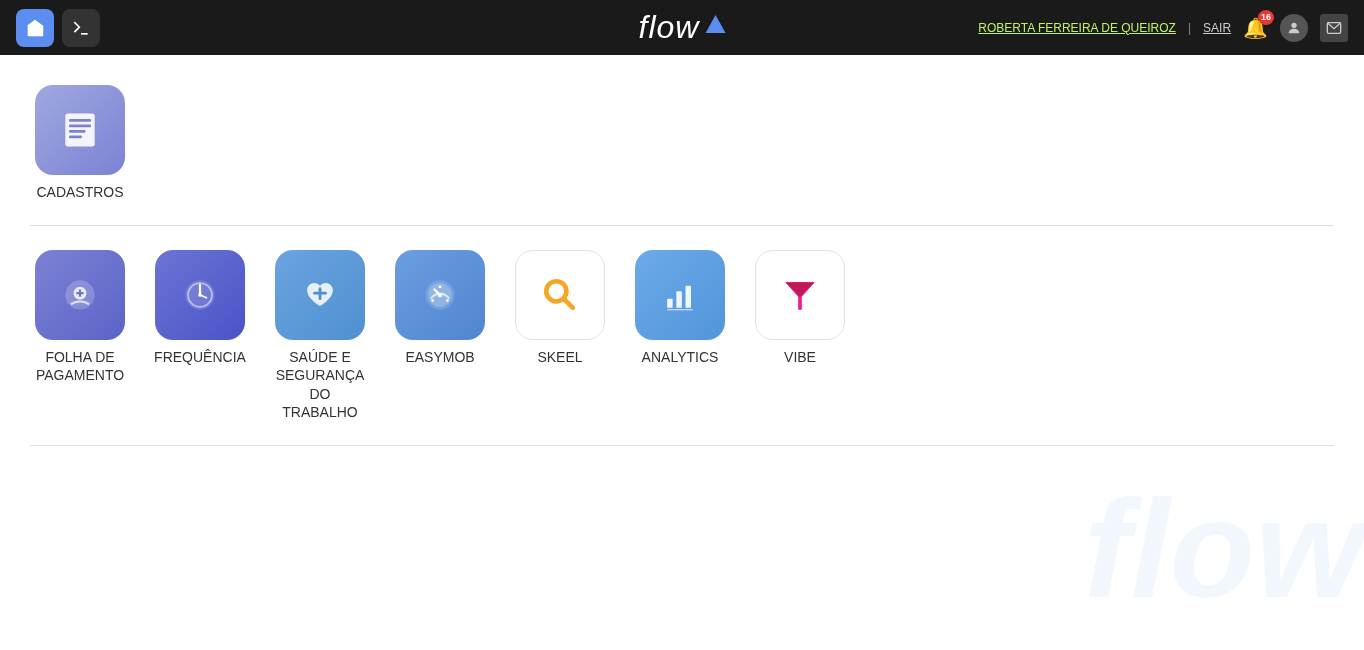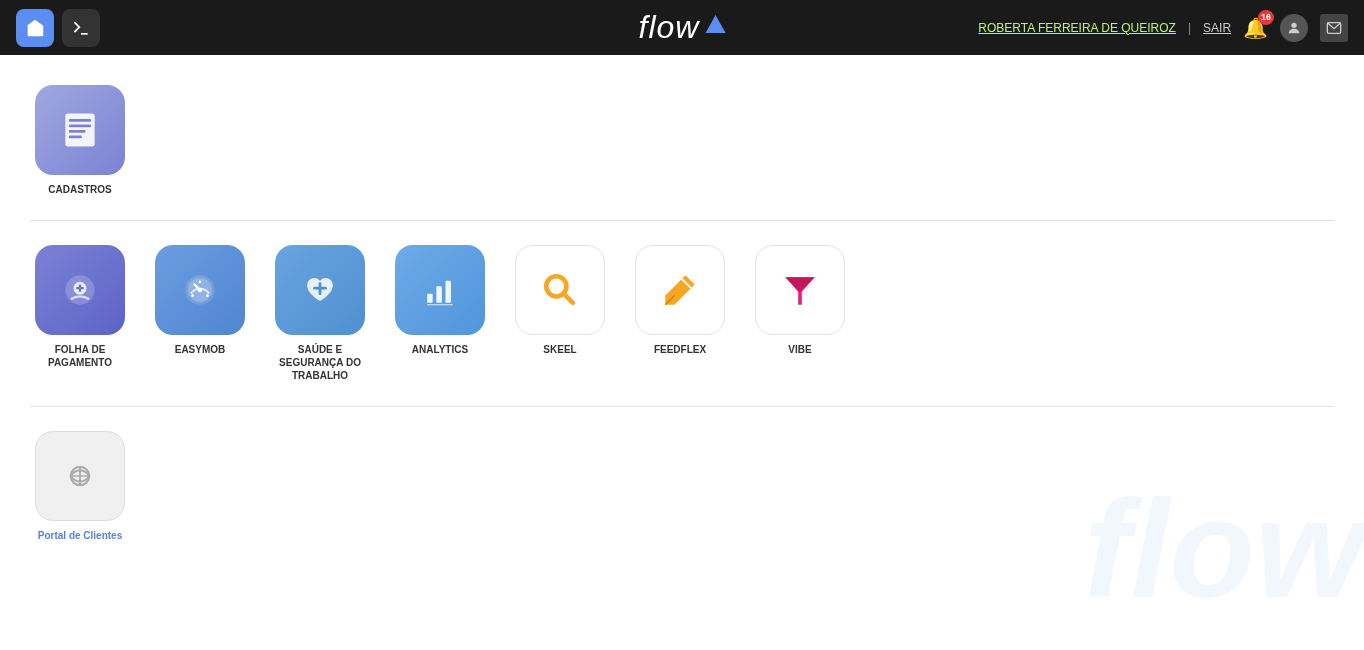"CADASTROS" .app-label { font-size: 10px -> 14px; font-weight: bold -> normal }
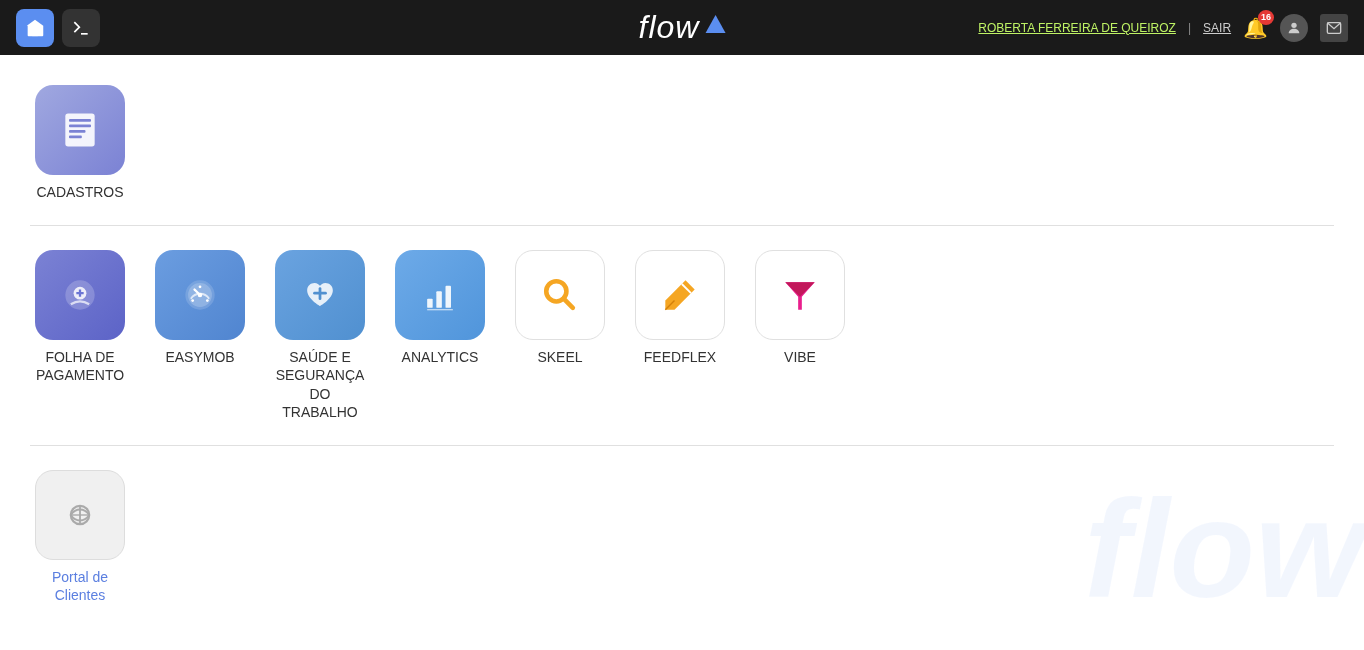"FREQUÊNCIA" div.app-item { html: none -> <div> <div> <svg> <circle></circle> <circle></circle> <circle></circle> <line></line> <line></line> </svg> </div> <span>FREQUÊNCIA</span> </div> }
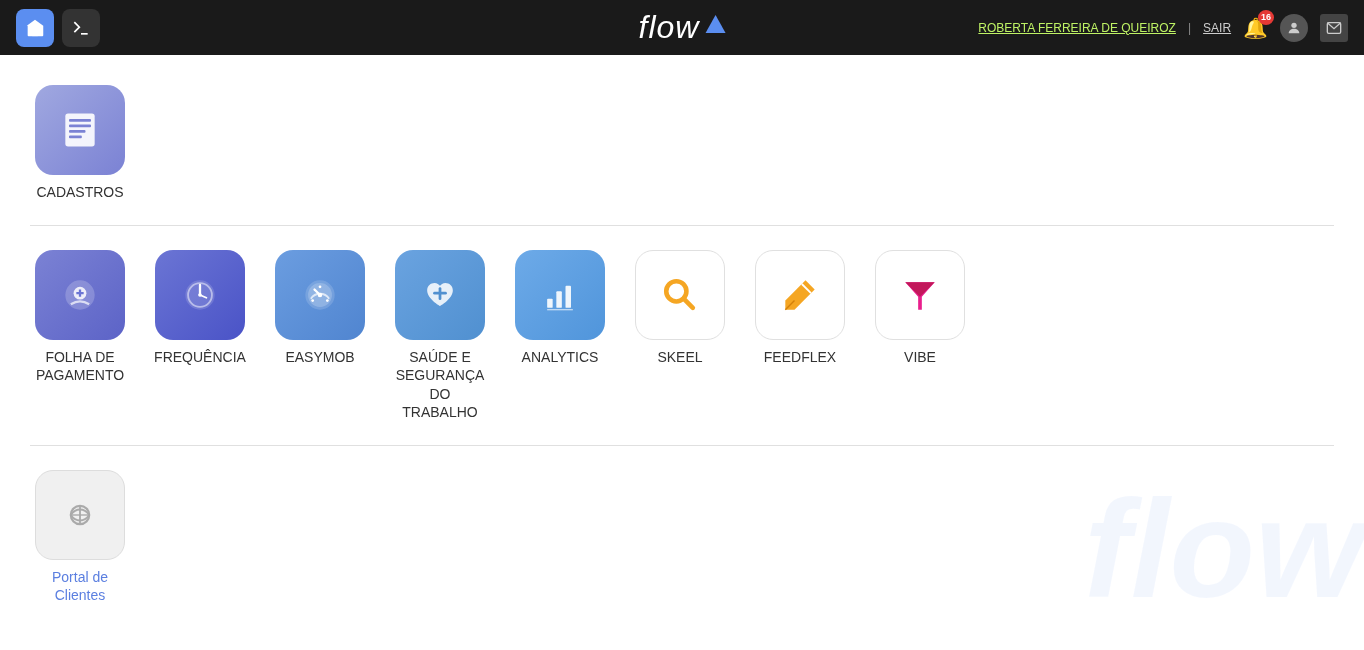"EASYMOB" div.app-item { order: before "SAÚDE E SEGURANÇA DO TRABALHO" -> after "SAÚDE E SEGURANÇA DO TRABALHO" }
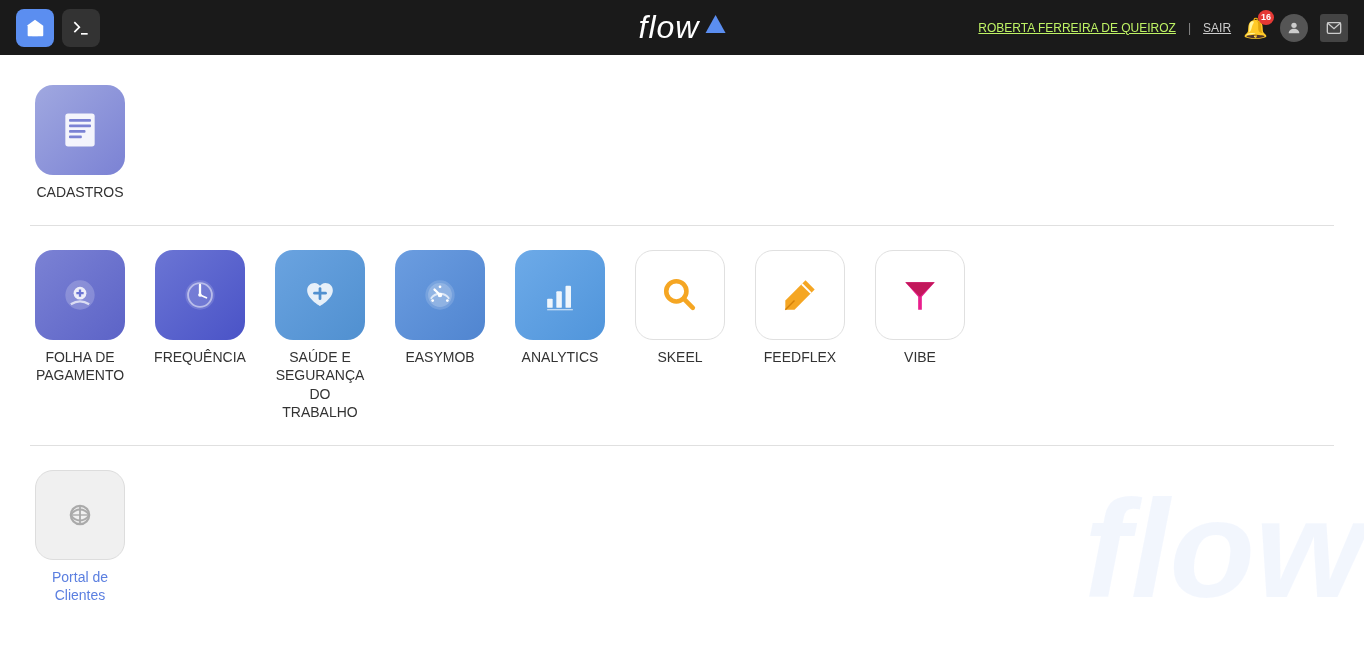"ANALYTICS" div.app-item { order: before "SKEEL" -> after "SKEEL" }
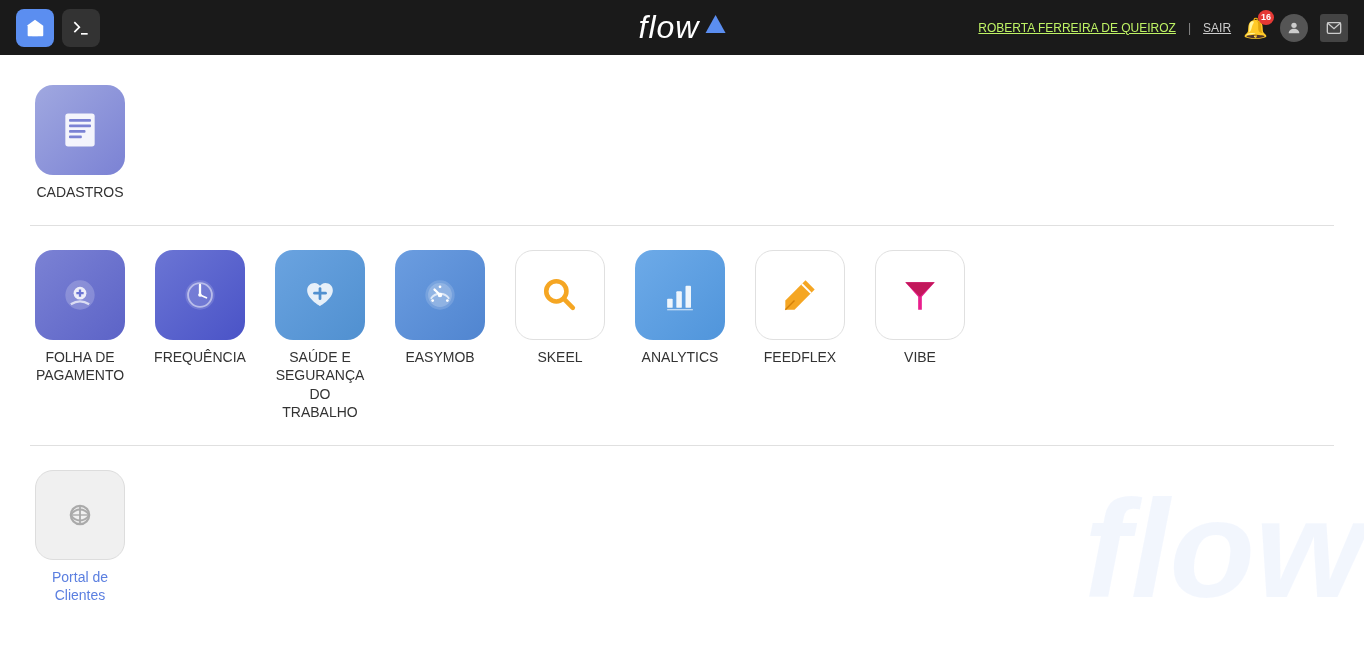"FEEDFLEX" div.app-item { html: <div> <div> <svg> <path></path> <path></path> <path></path> </svg> </div> <span>FEEDFLEX</span> </div> -> none }
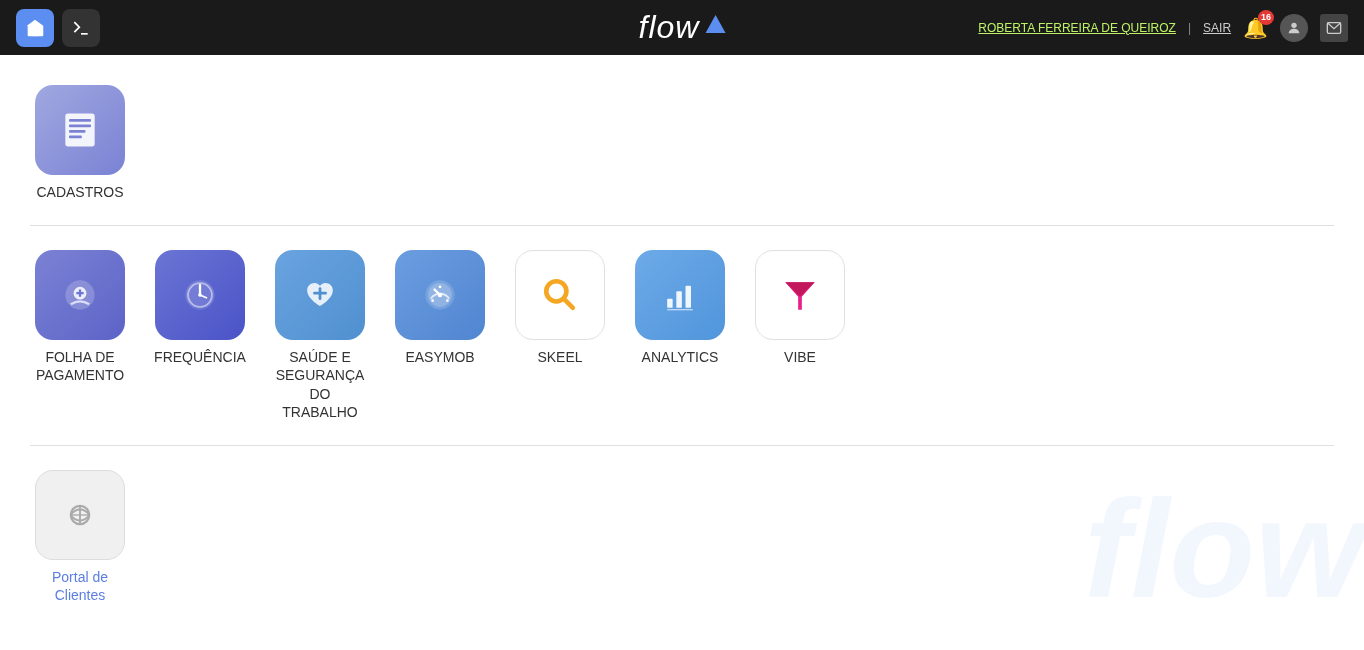"Portal de Clientes" div.app-item { html: <div> <div> <svg> <circle></circle> <line></line> <path></path> <path></path> <line></line> </svg> </div> <span>Portal de Clientes</span> </div> -> none }
